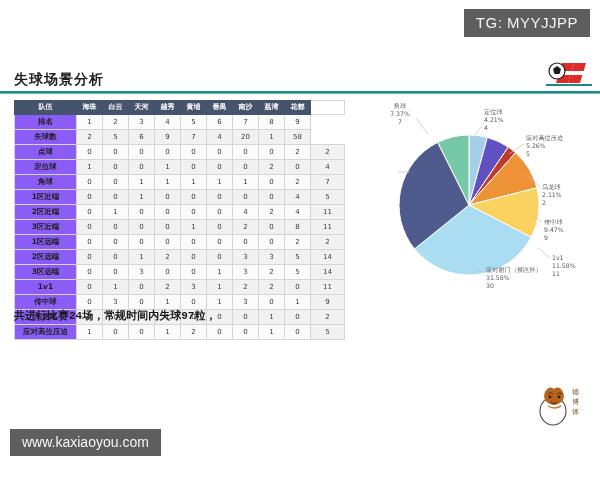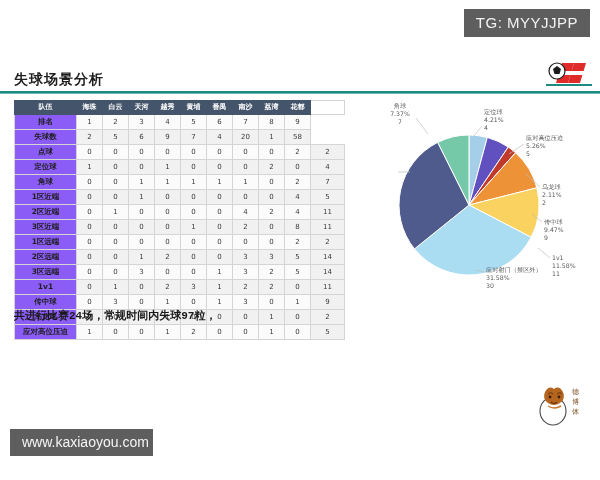"www.kaxiaoyou.com" .url-watermark { padding: 5px 4px 6px 12px -> 5px 12px 6px 12px }
